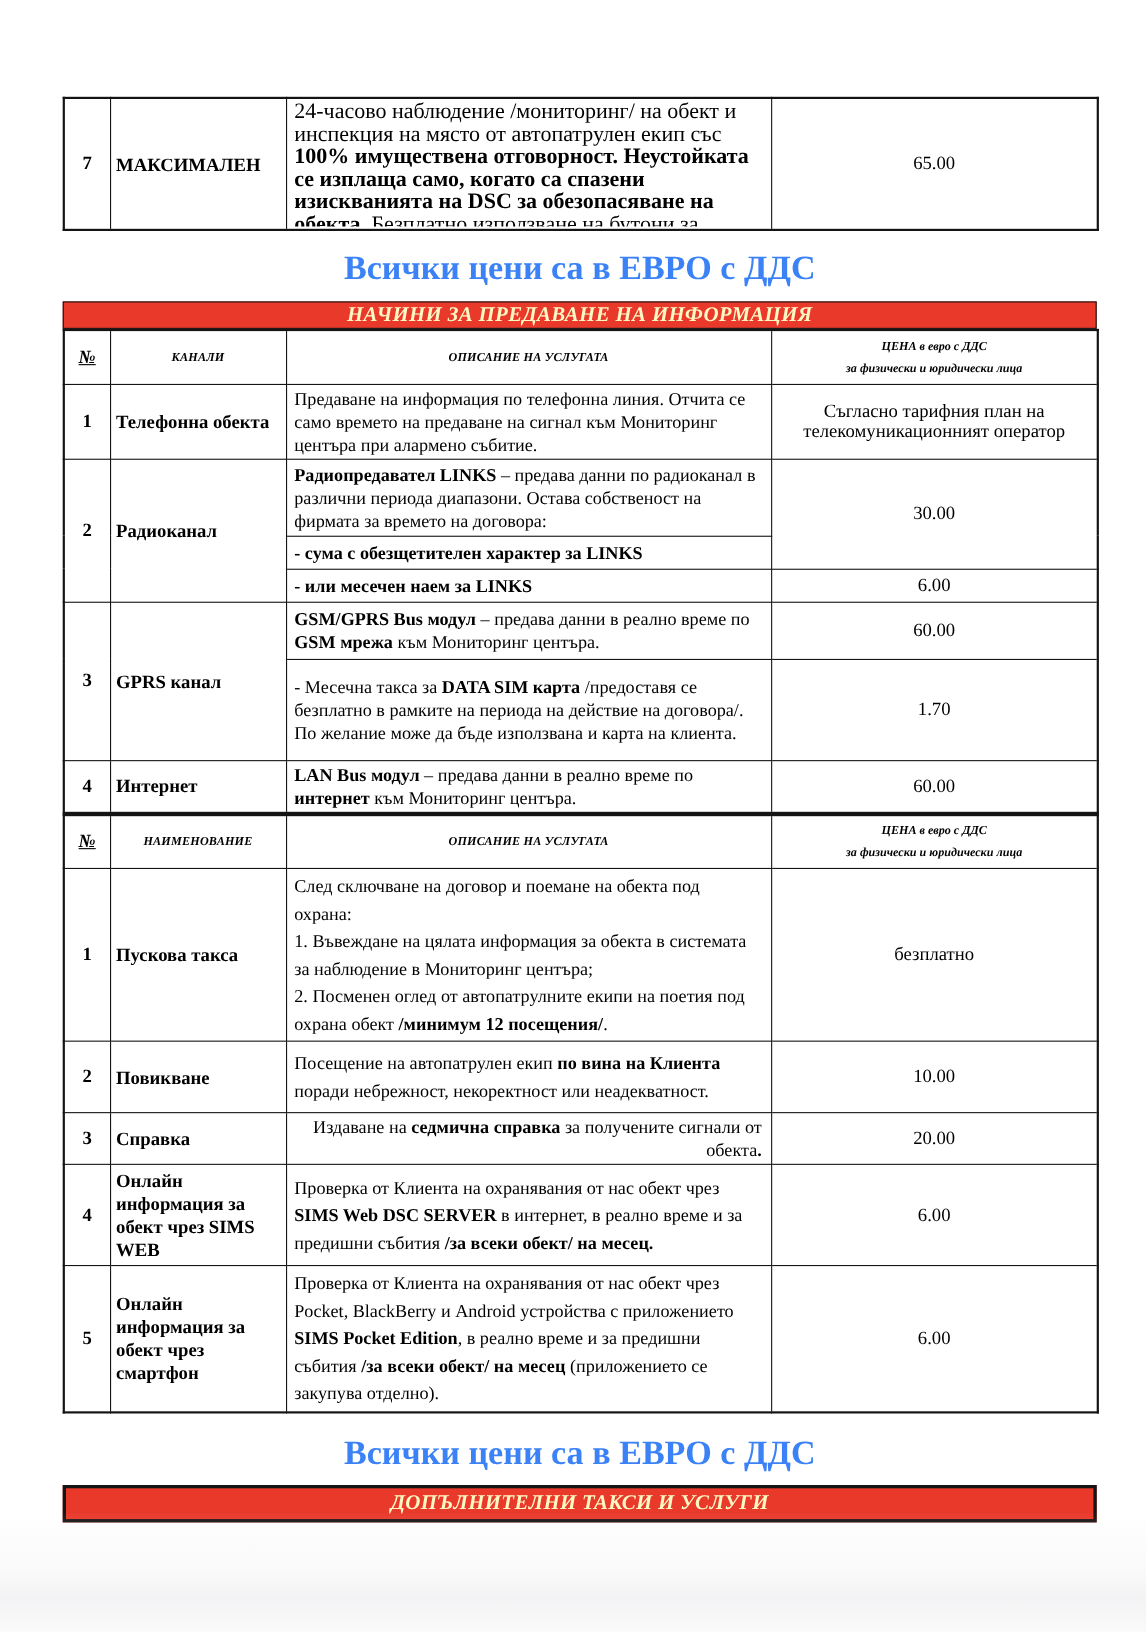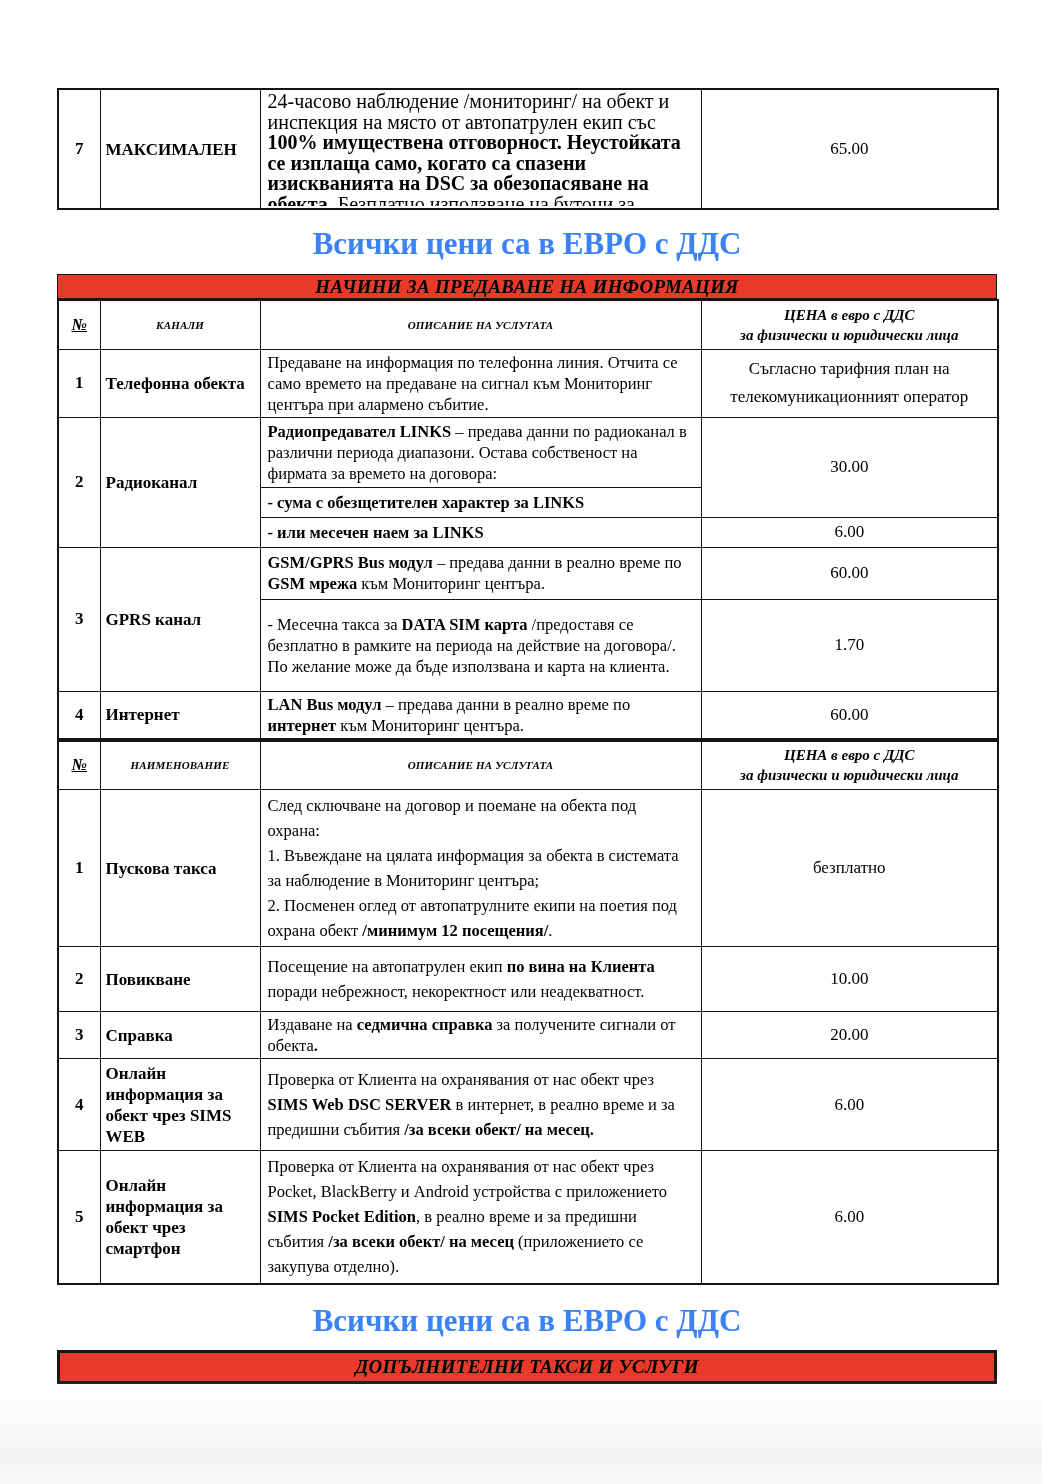"НАЧИНИ ЗА ПРЕДАВАНЕ НА ИНФОРМАЦИЯ" .banner { color: #000000 -> #fef9c3 }
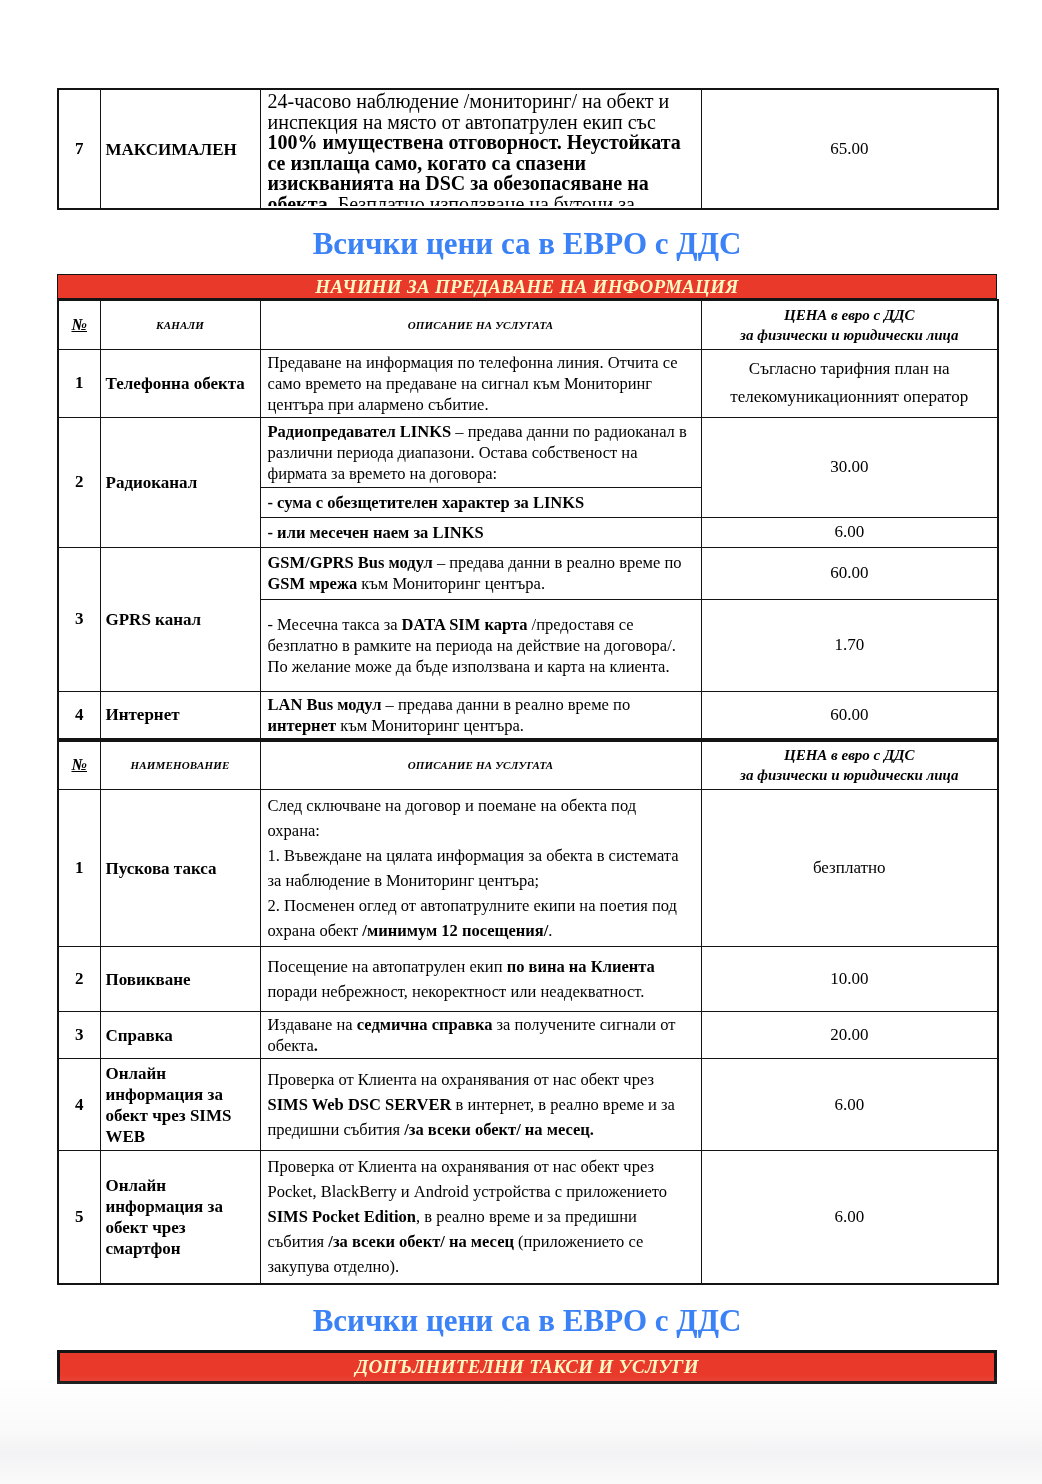"ЦЕНА в евро с ДДС" tr.hdr td.h-price { font-size: 15px -> 11px }
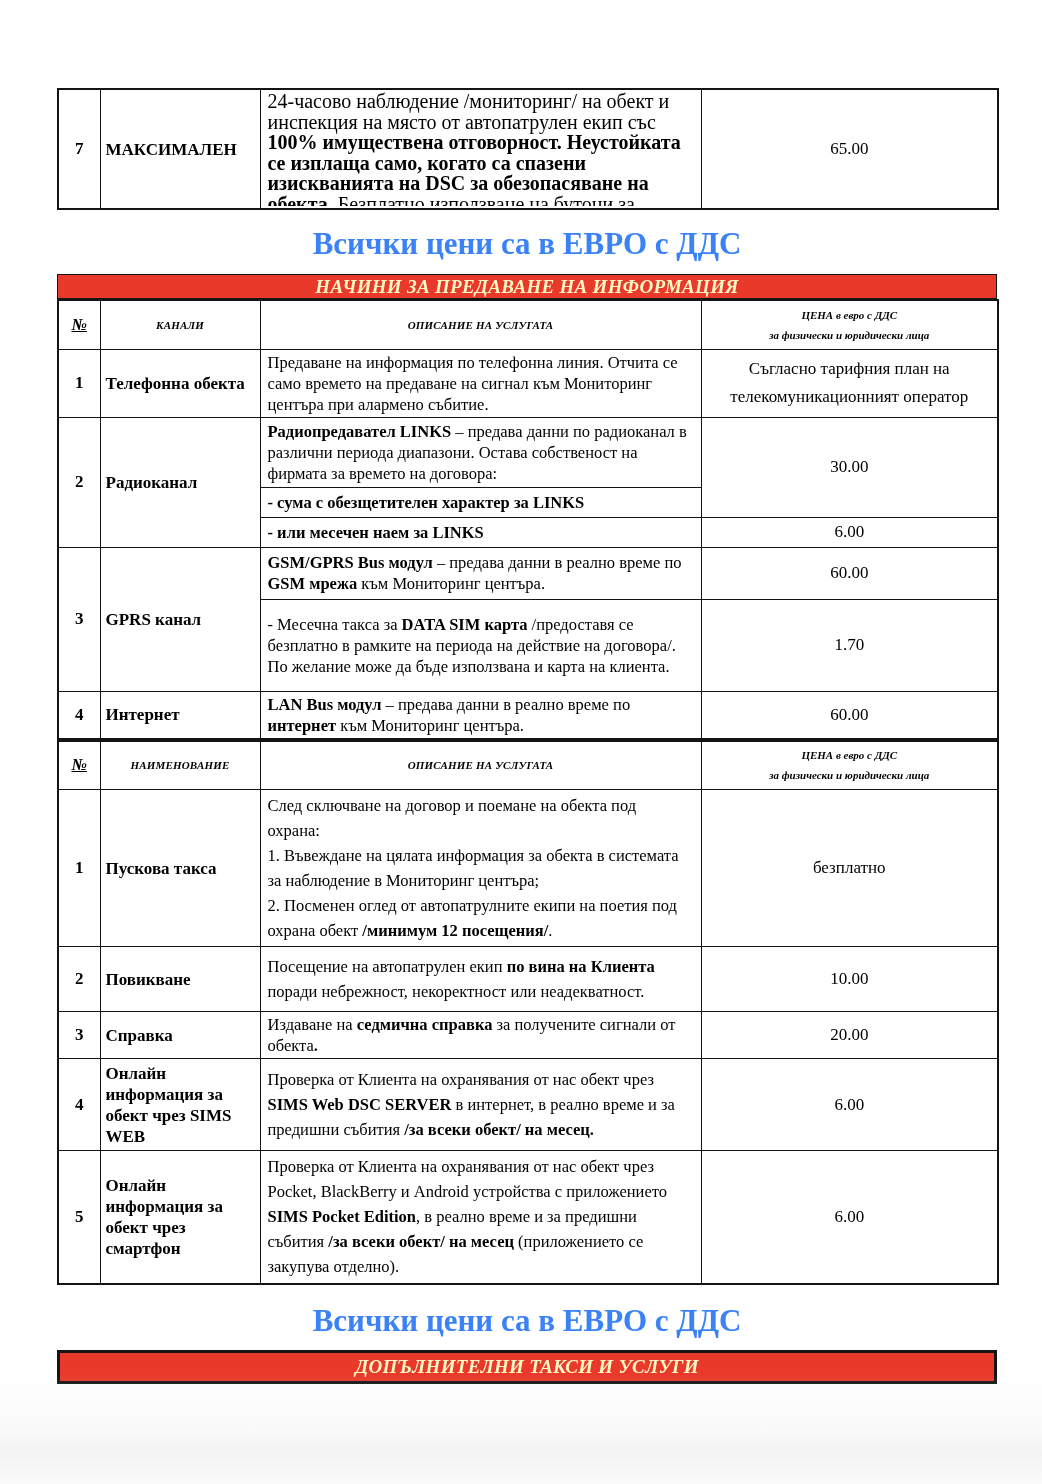"Съгласно тарифния план на" .two-line-price { line-height: 28px -> 18px }
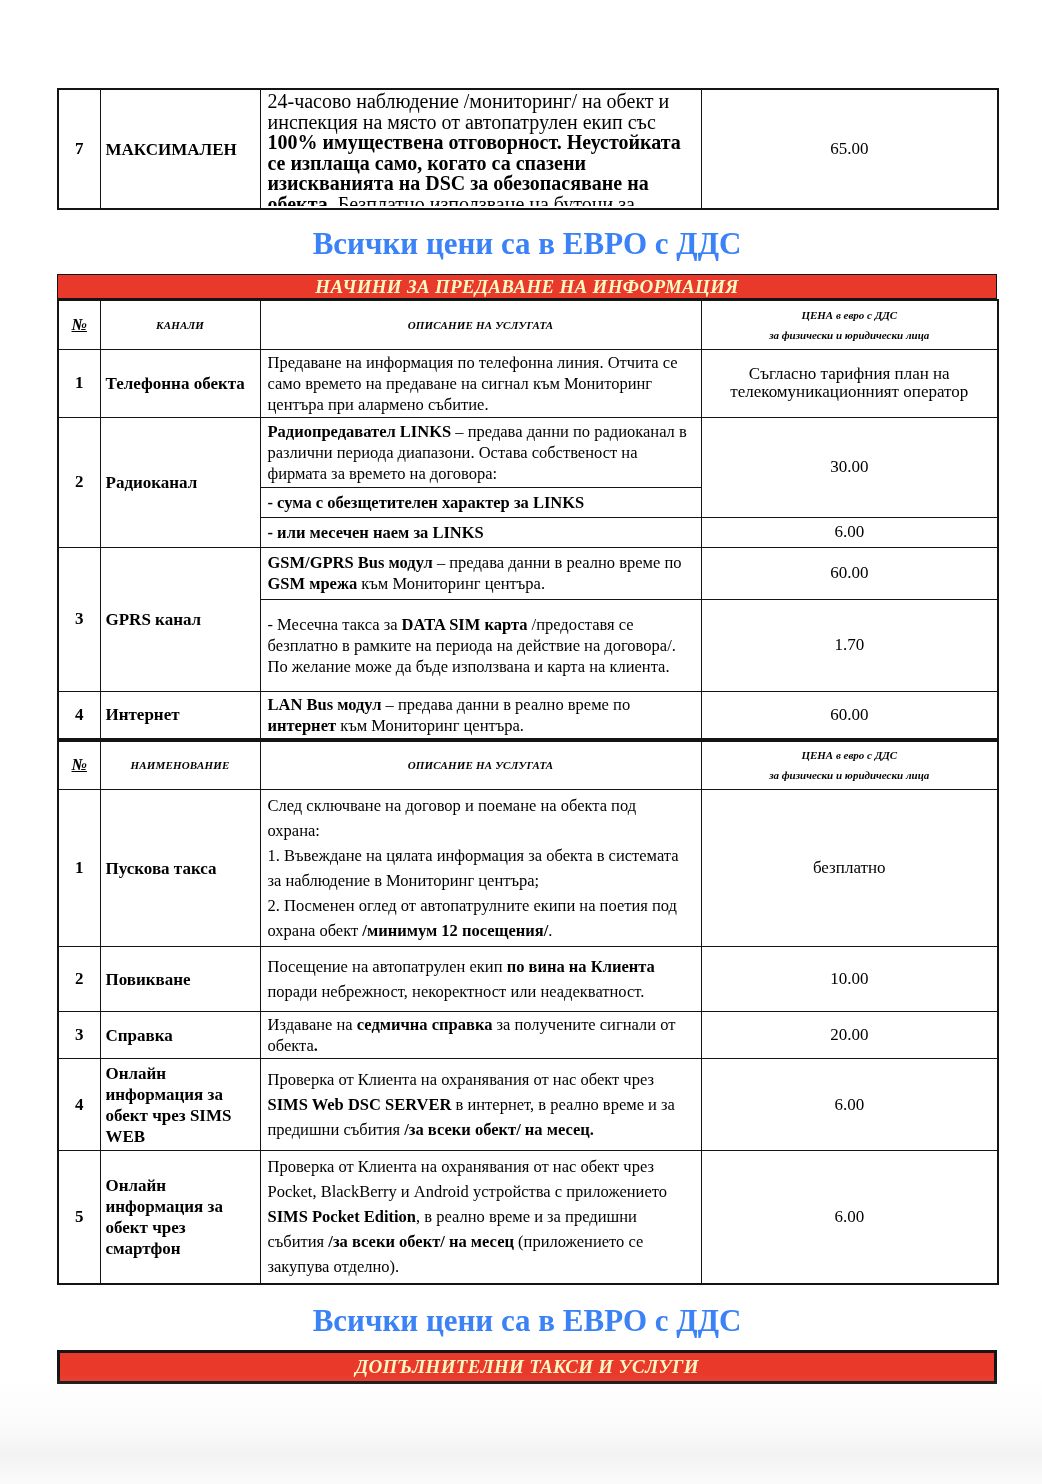"Издаване на седмична справка за" .t2 td.desc.tight { text-align: none -> right }
